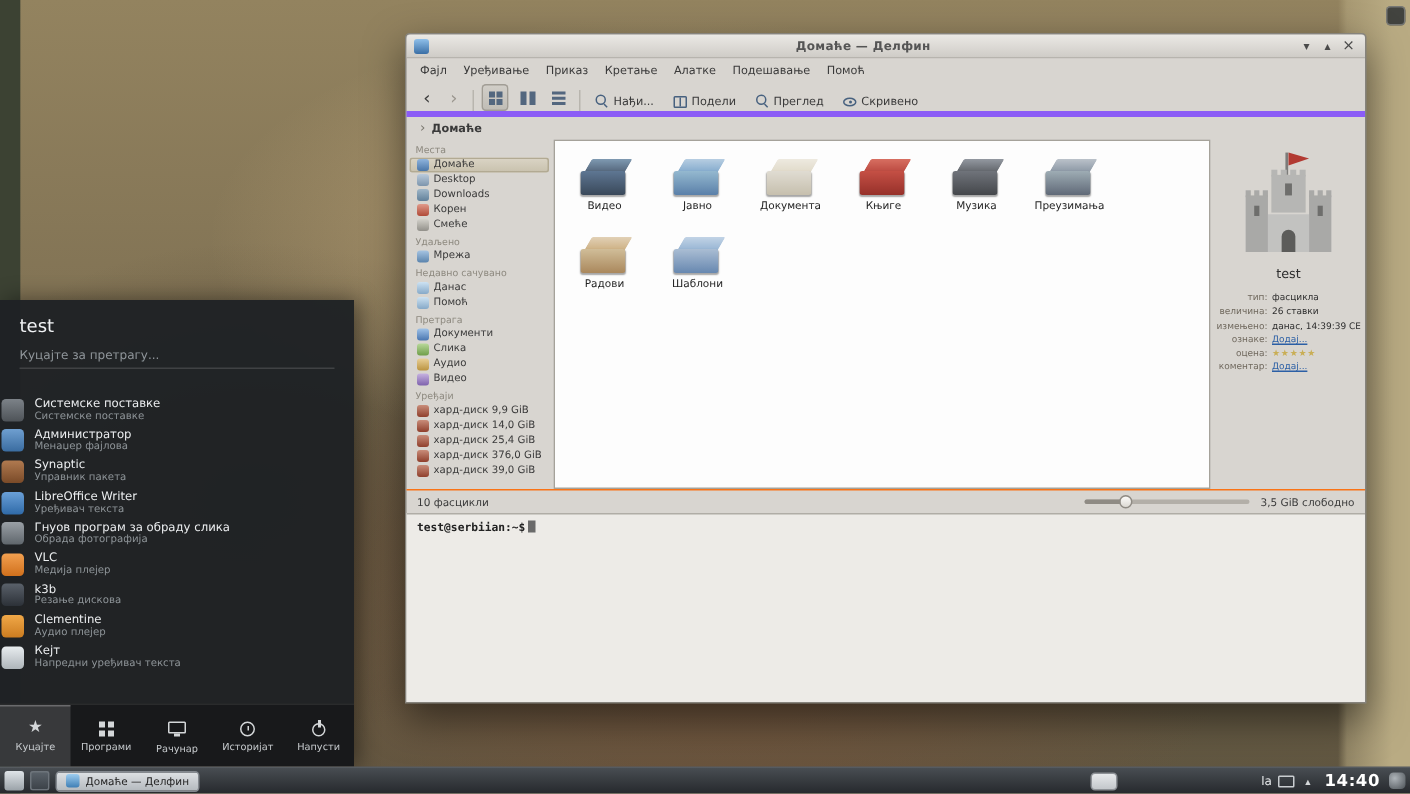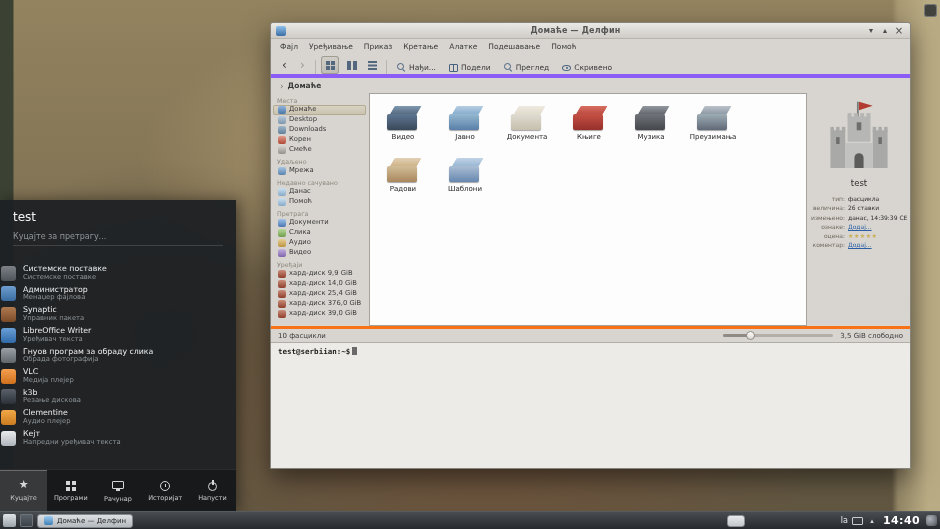"10 фасцикли" .status { border-top: 3px solid #f97316 -> 1px solid #f97316 }
